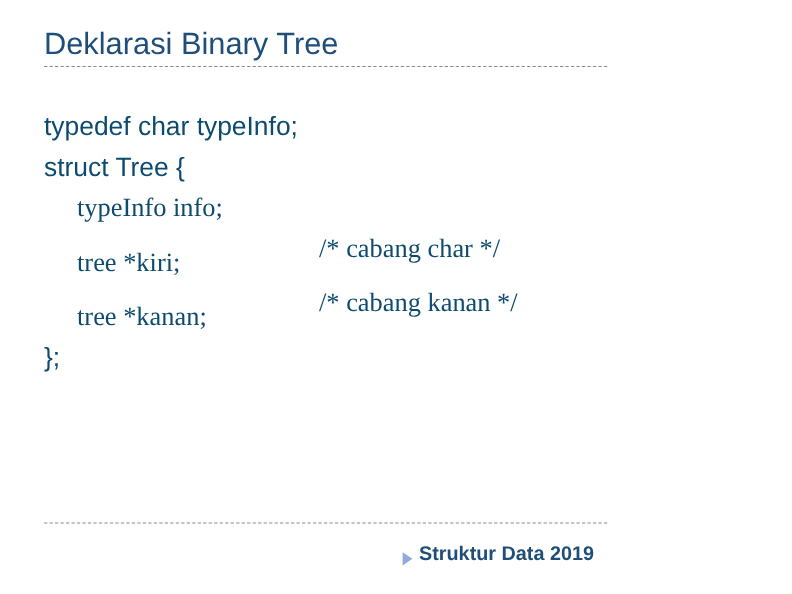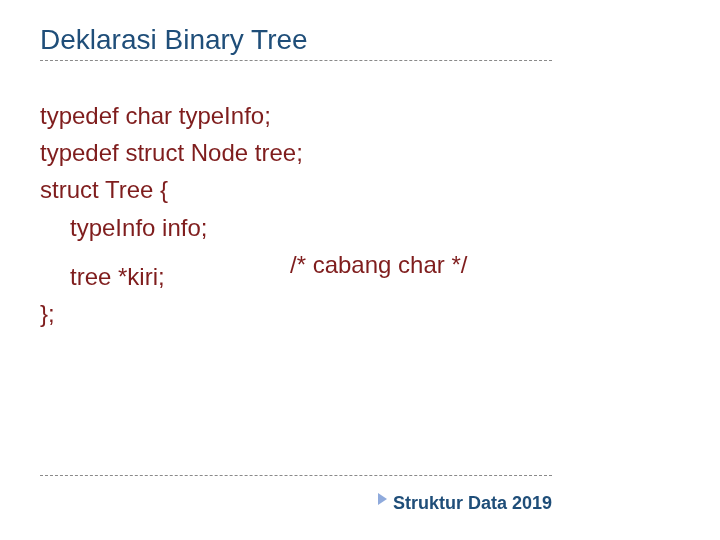"typedef char typeInfo;" .content { color: #7f1d1d -> #0c4a6e }
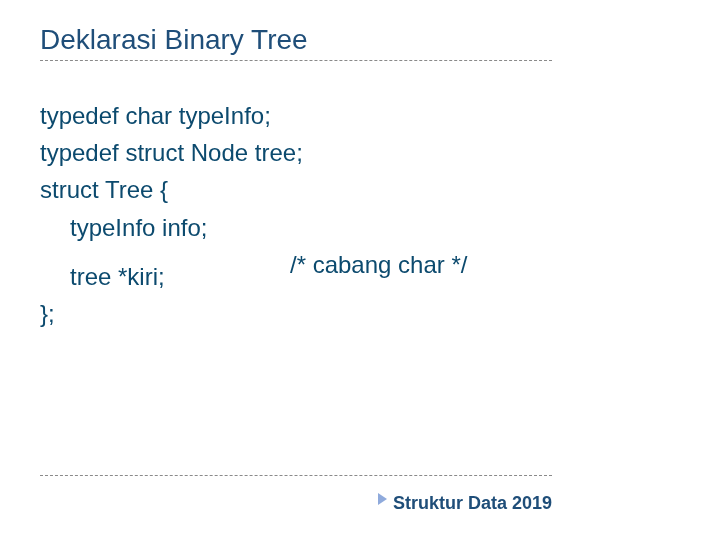"typedef struct Node tree;" div.row { html: <div> <span>typedef struct Node tree;</span> </div> -> none }
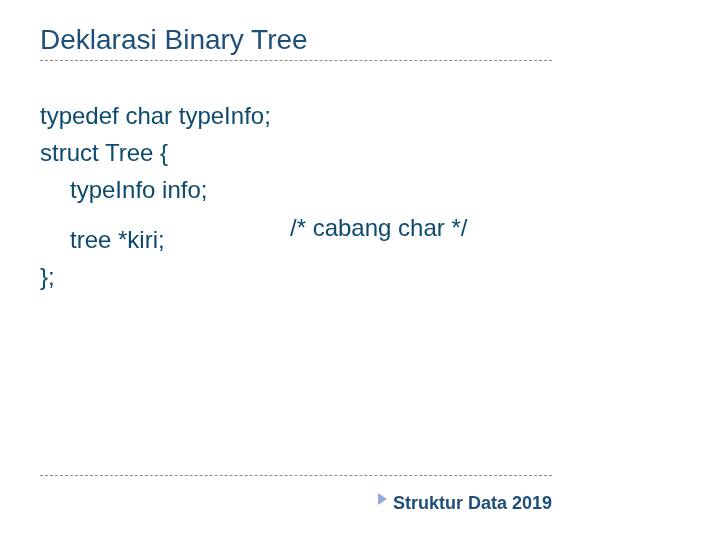"typeInfo info;" .content .indent { font-family: none -> Liberation Serif, serif }
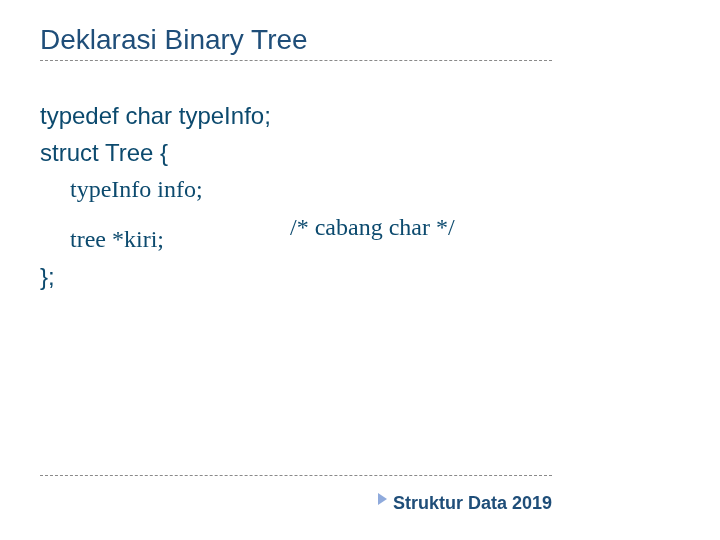"tree *kanan;" div.row { html: none -> <div> <span>tree *kanan;</span> <span>/* cabang kanan */</span> </div> }
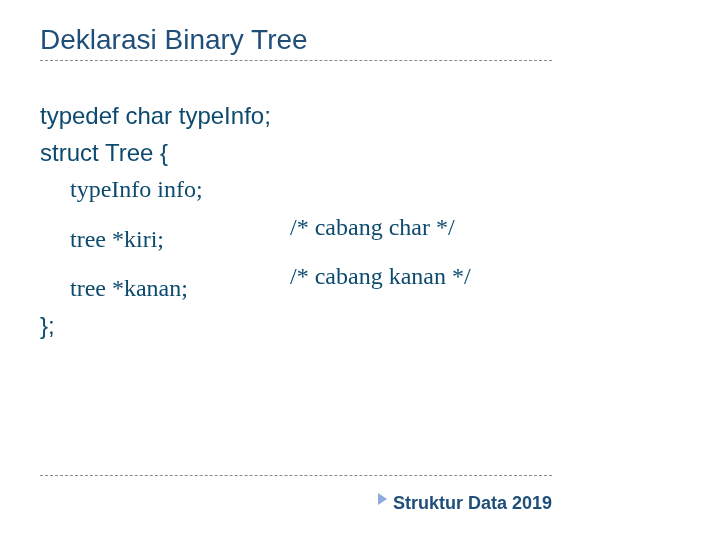"Struktur Data 2019" .footer { align-items: flex-start -> flex-end; right: 40px -> 52px }
